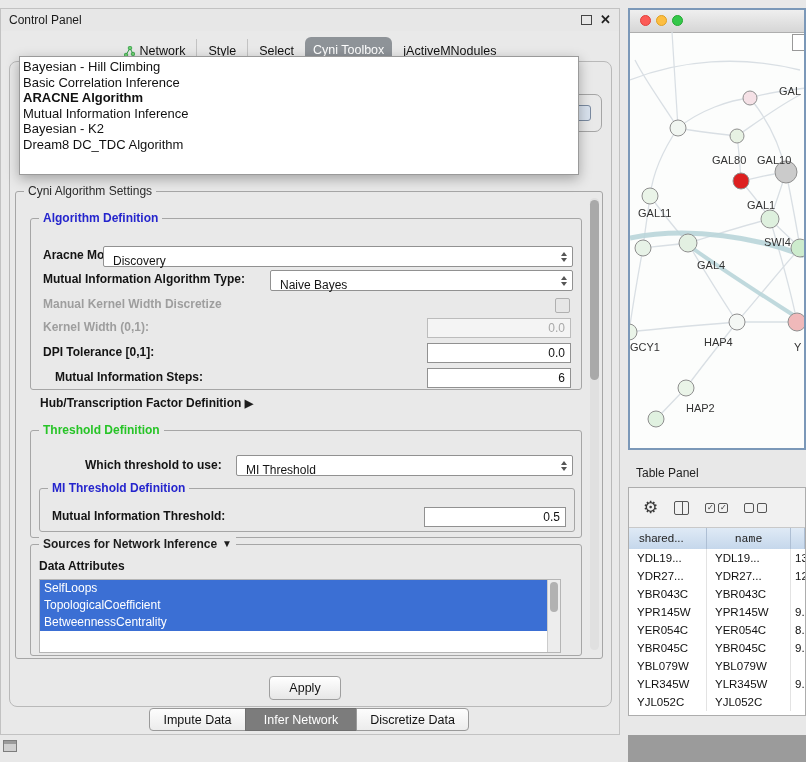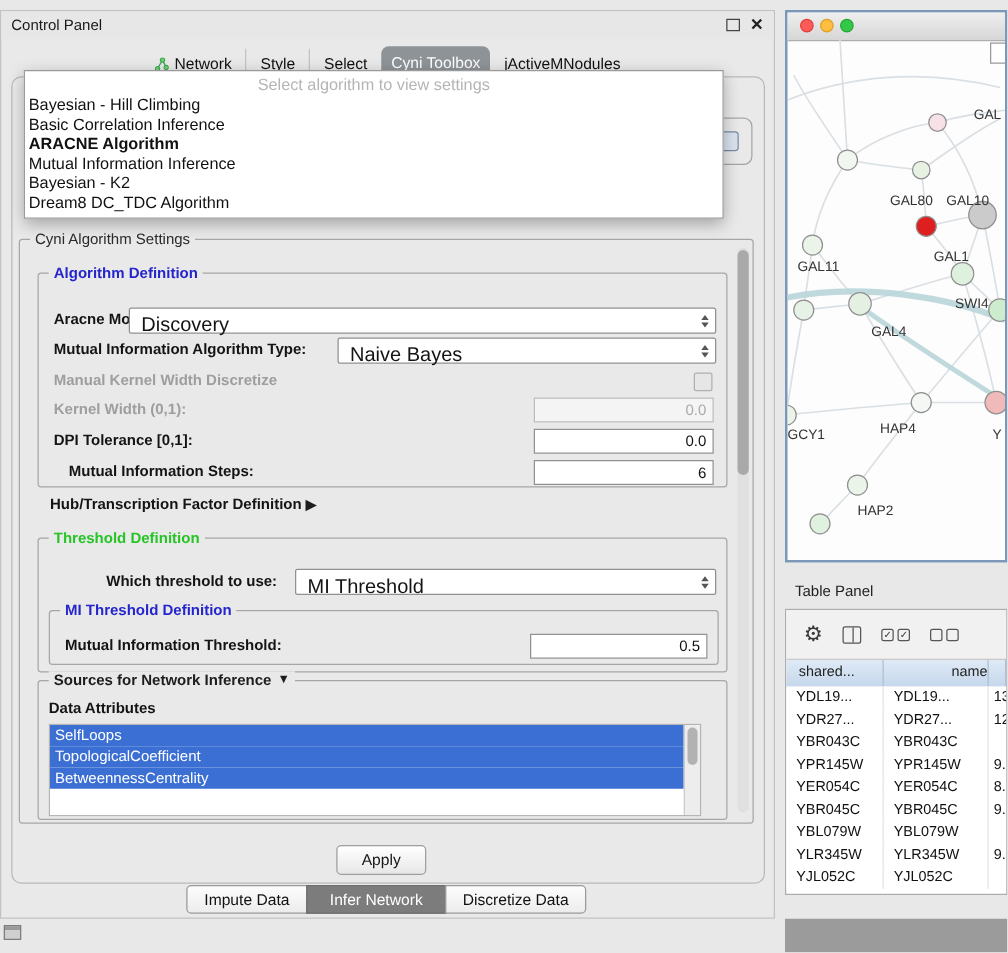"Select algorithm to view settings" div { html: <div>Select algorithm to view settings</div> -> none }
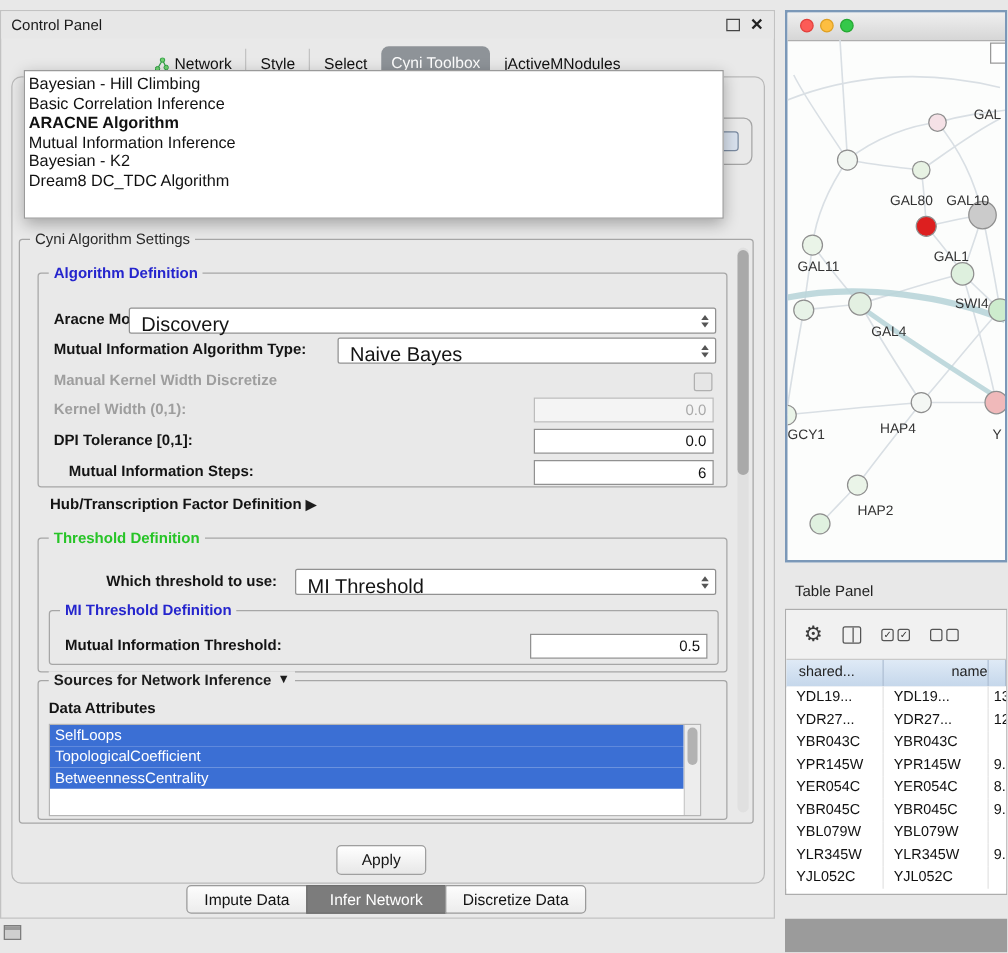"Discovery" .combo { font-size: 16px -> 12px }
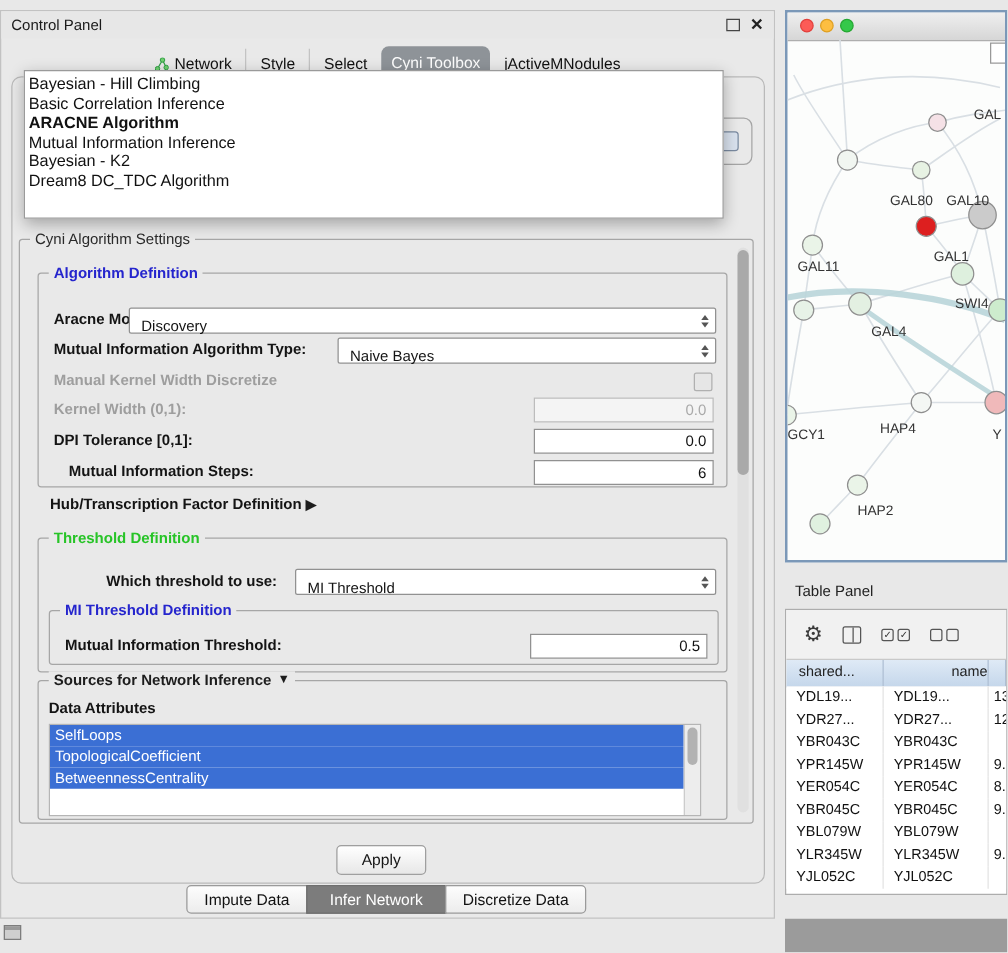"name" .hcell.c2 { font-family: none -> Liberation Mono, monospace; text-align: right -> center }
